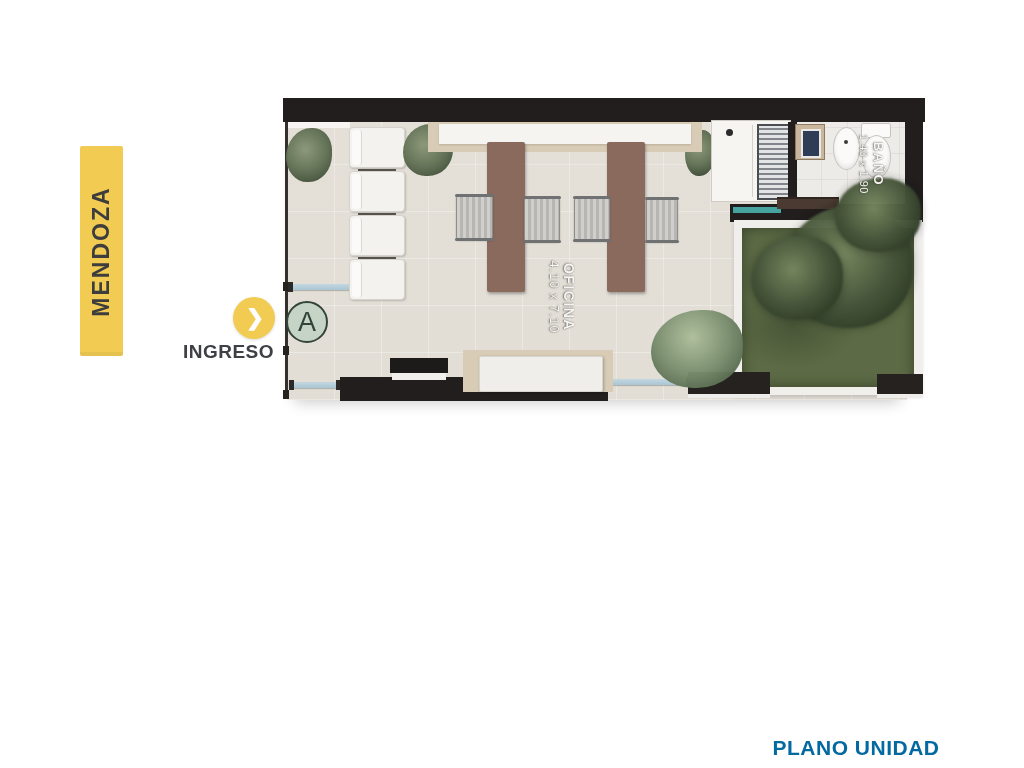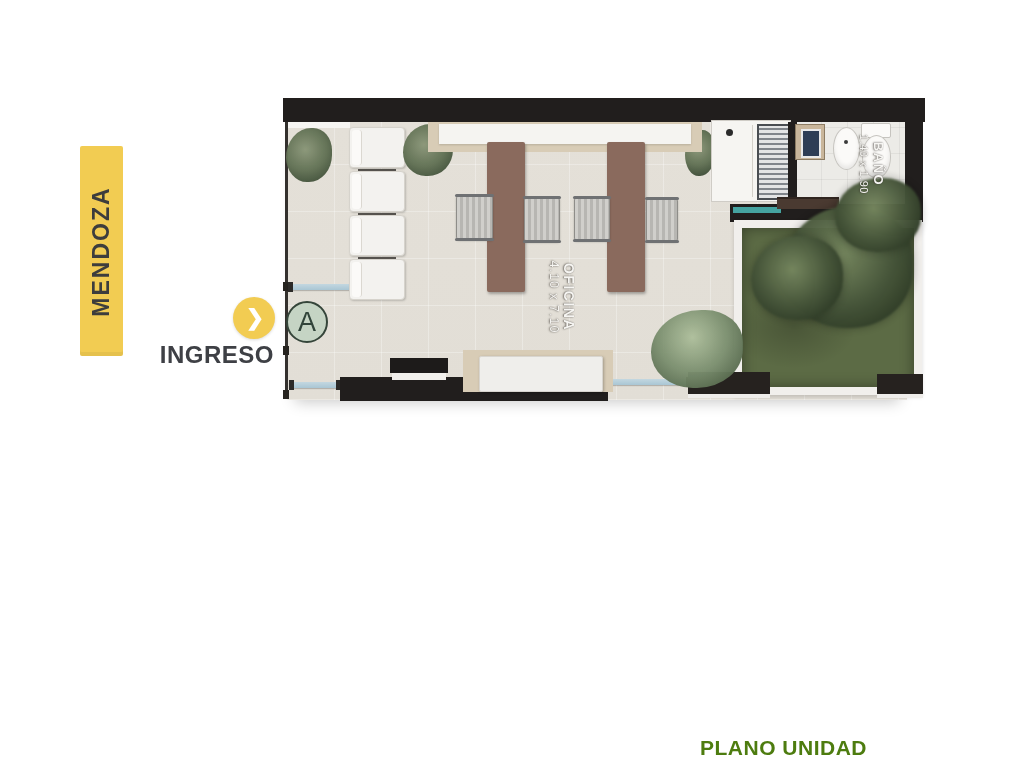"INGRESO" .entry-label { font-size: 24px -> 19px }
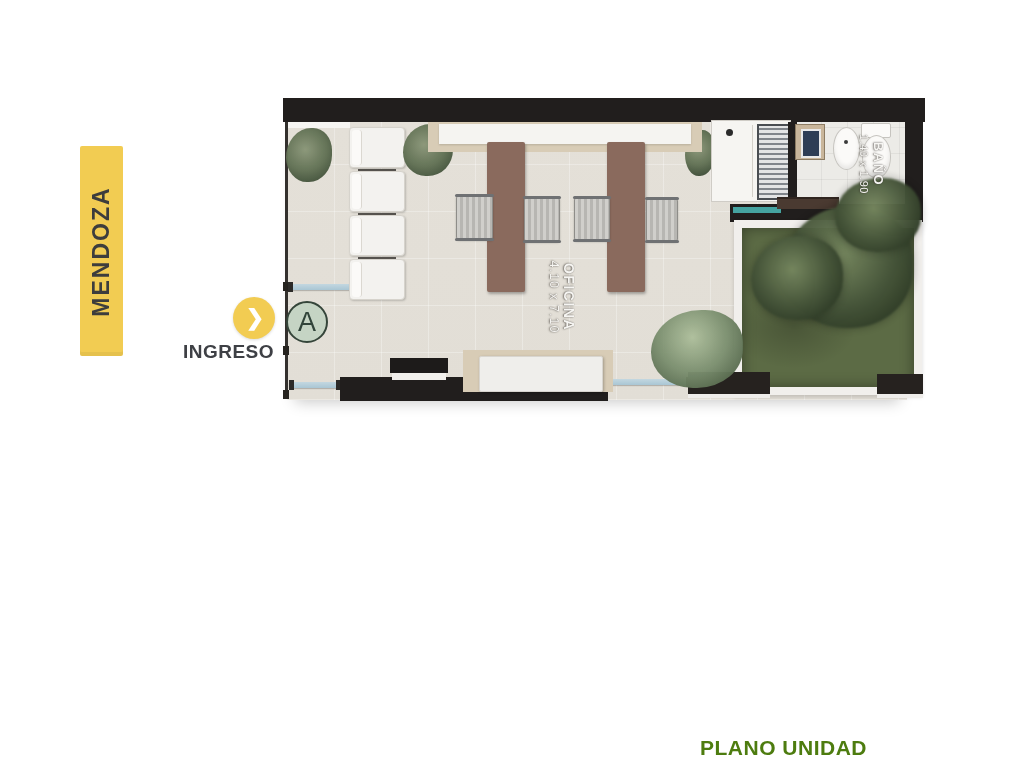"PLANO UNIDAD" .footer-label { color: #4d7c0f -> #0369a1; text-align: left -> center }
